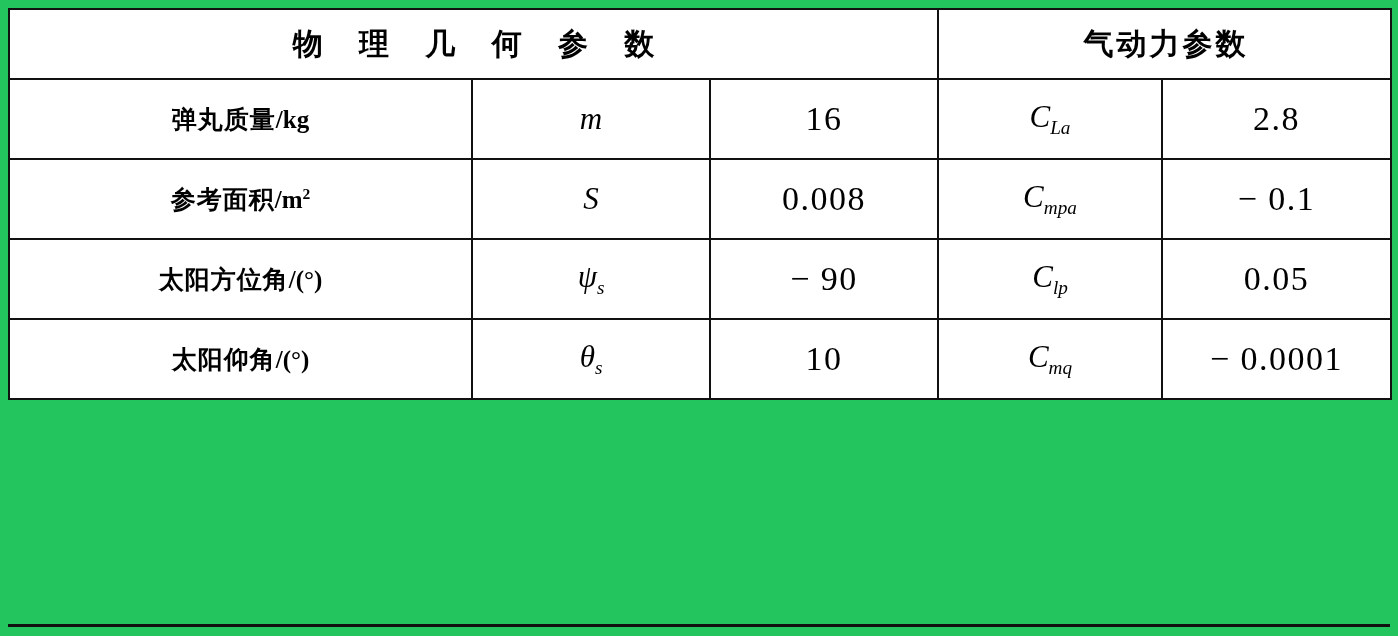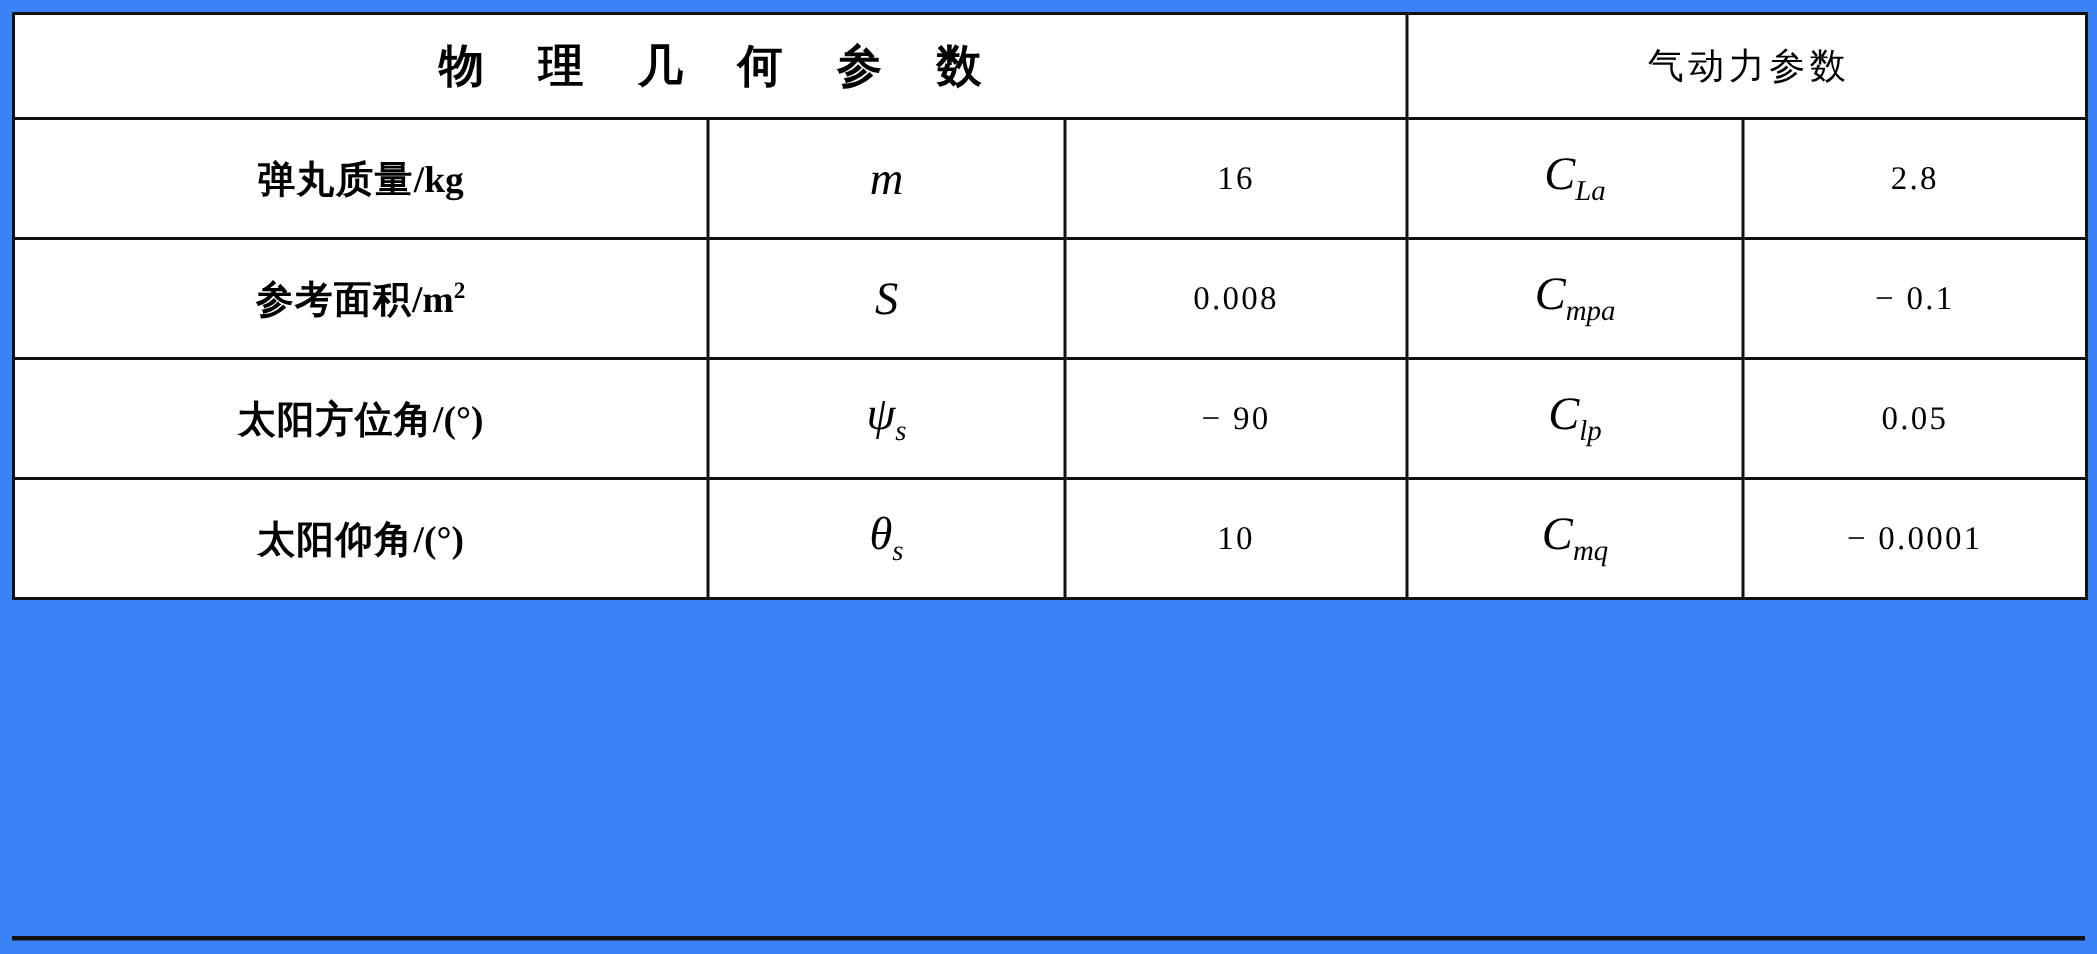"物 理 几 何 参" .page { background: #3b82f6 -> #22c55e }
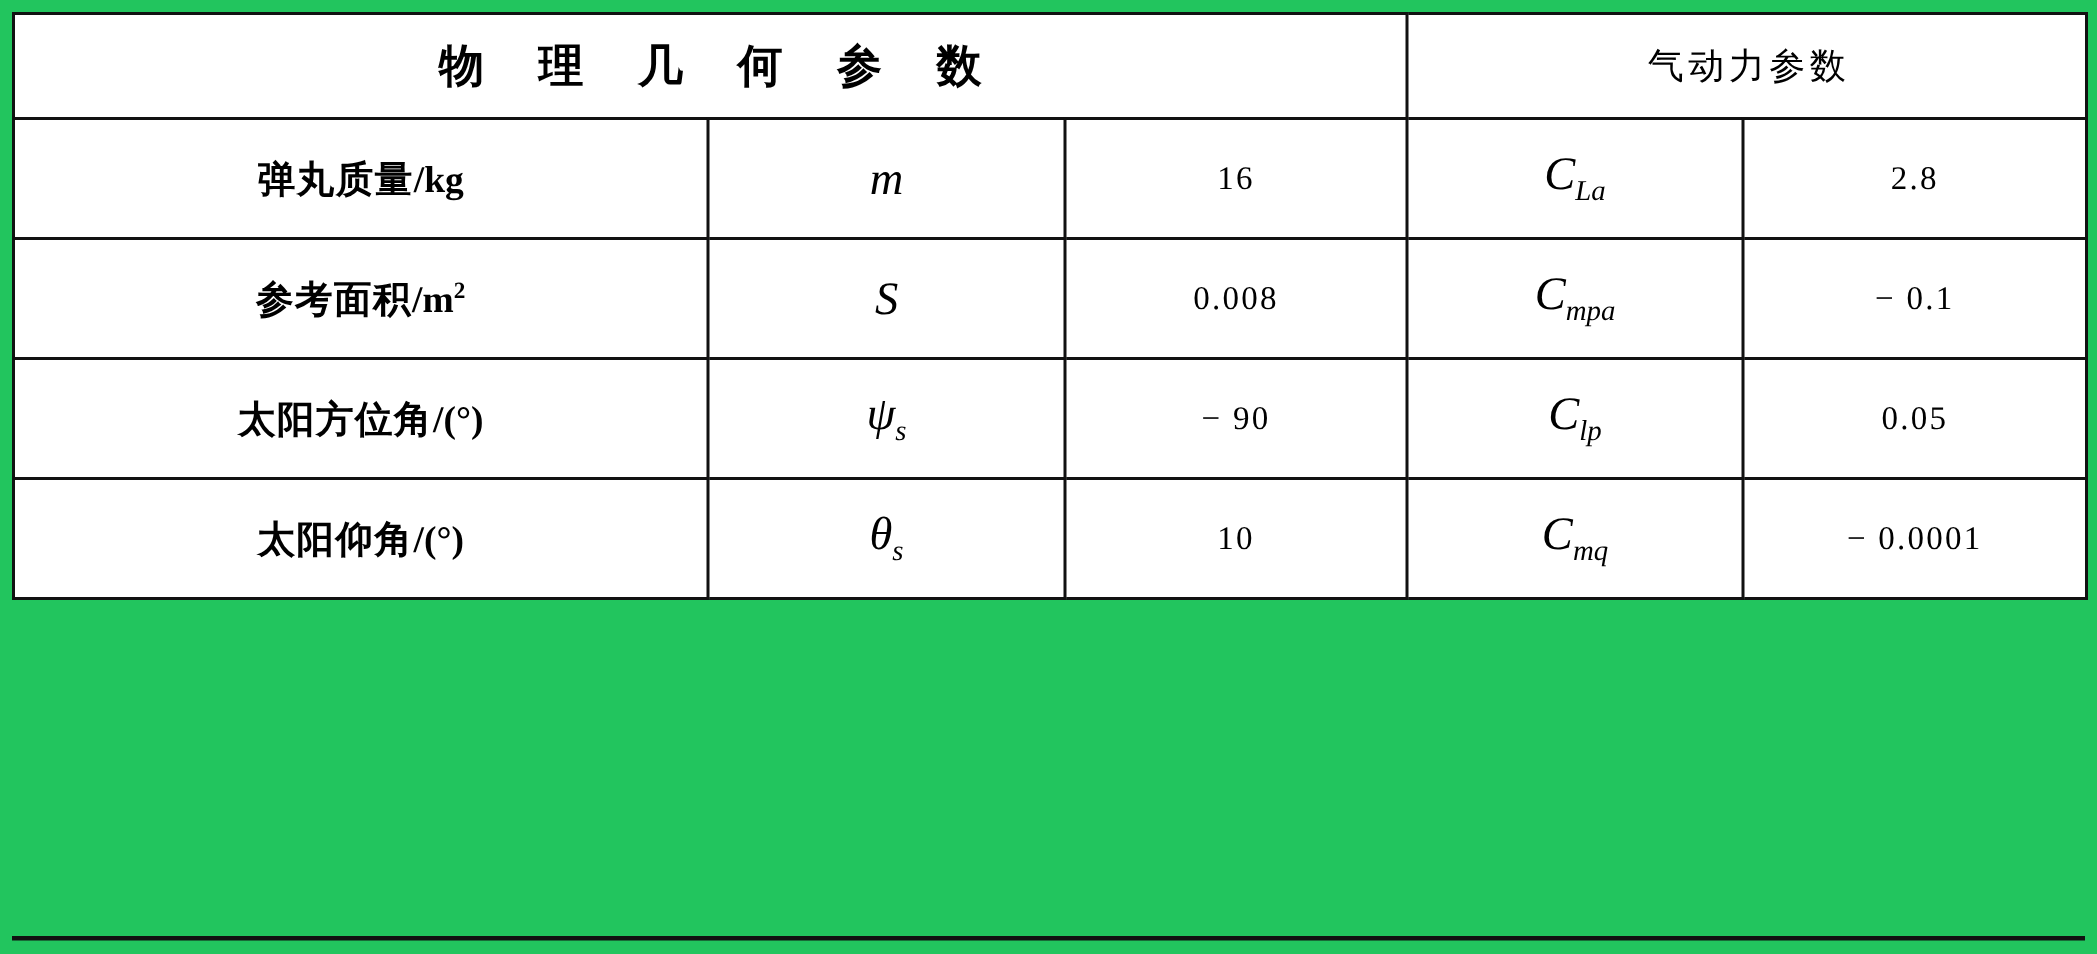"气动力参数" .hdr-right { font-size: 24px -> 30px; font-weight: normal -> bold }
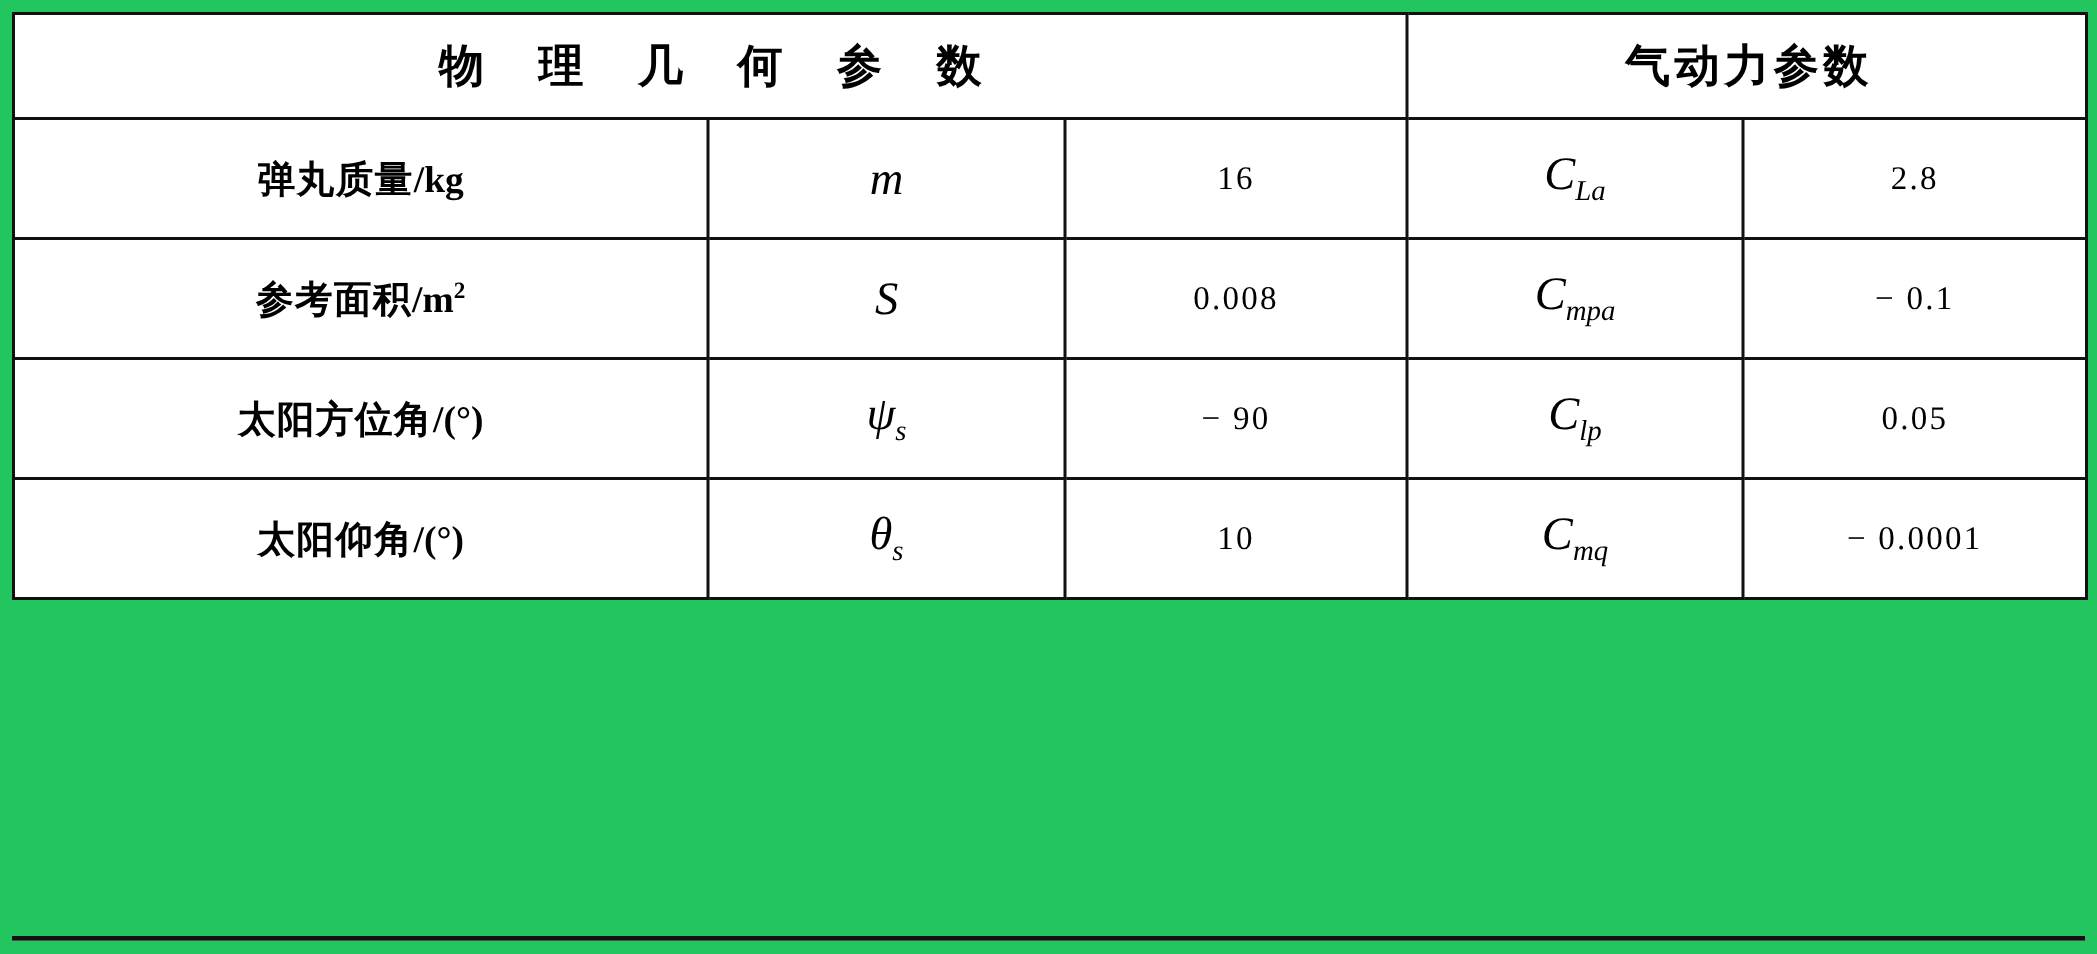"16" .val-cell { font-size: 22px -> 34px }
